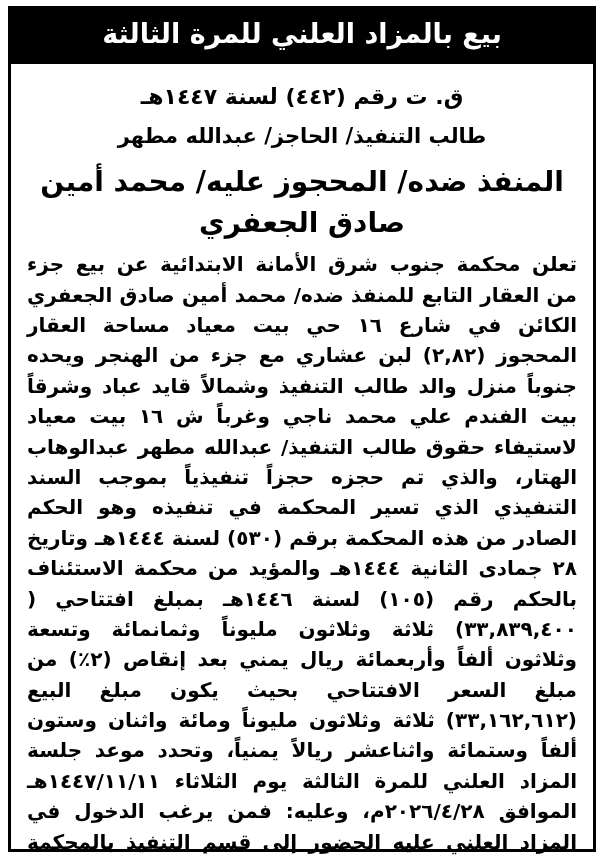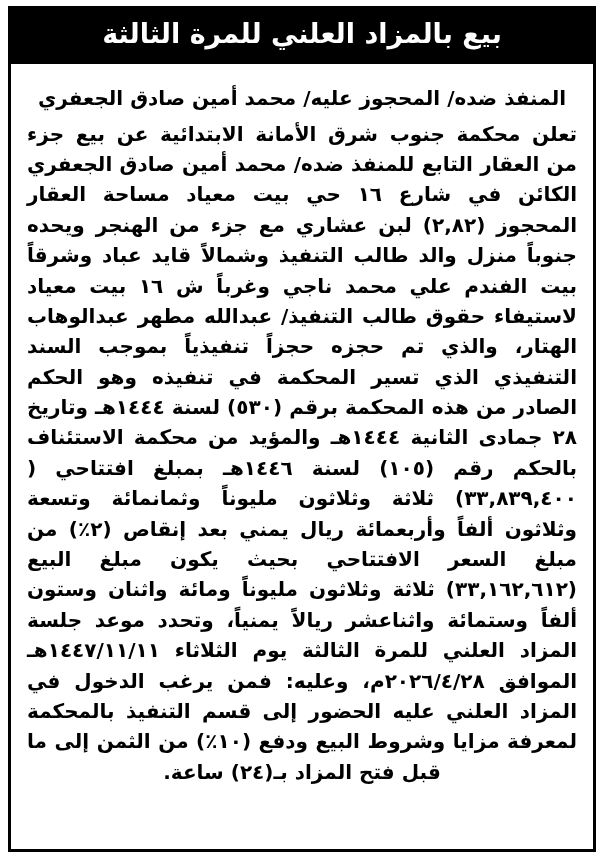"ق. ت رقم (٤٤٢) لسنة" div.head-line { html: none -> <div>ق. ت رقم (٤٤٢) لسنة ١٤٤٧هـ</div> }
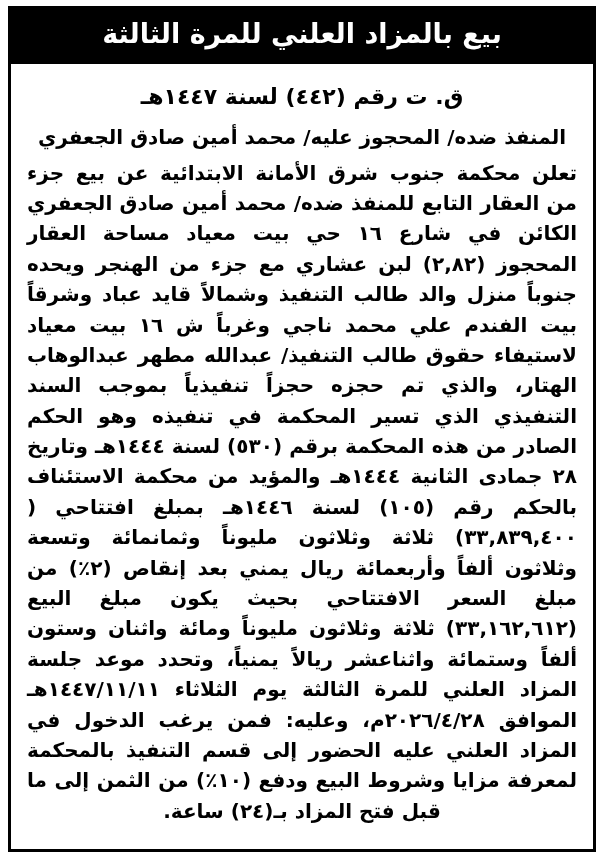"طالب التنفيذ/ الحاجز/ عبدالله مطهر" div.head-line { html: none -> <div>طالب التنفيذ/ الحاجز/ عبدالله مطهر</div> }
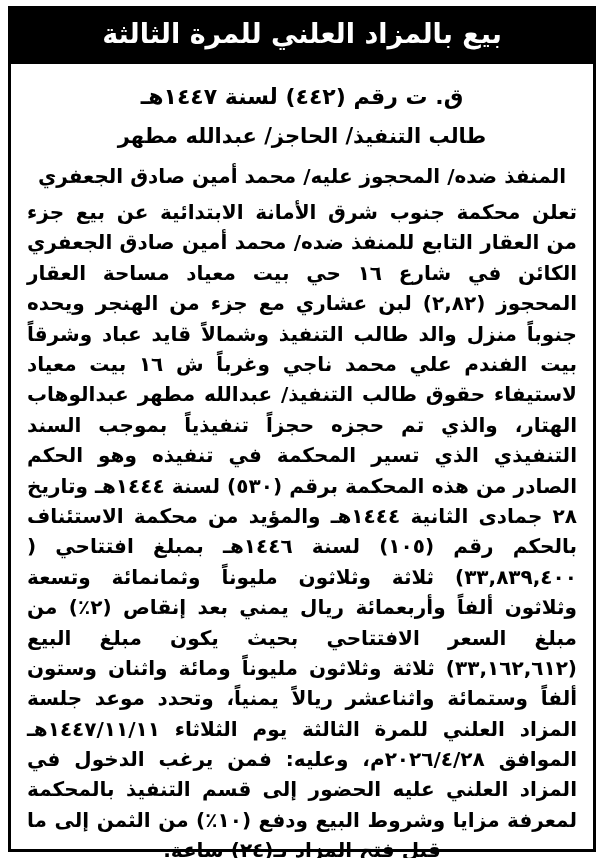"المنفذ ضده/ المحجوز عليه/ محمد" .h4 { font-size: 20px -> 28px }
